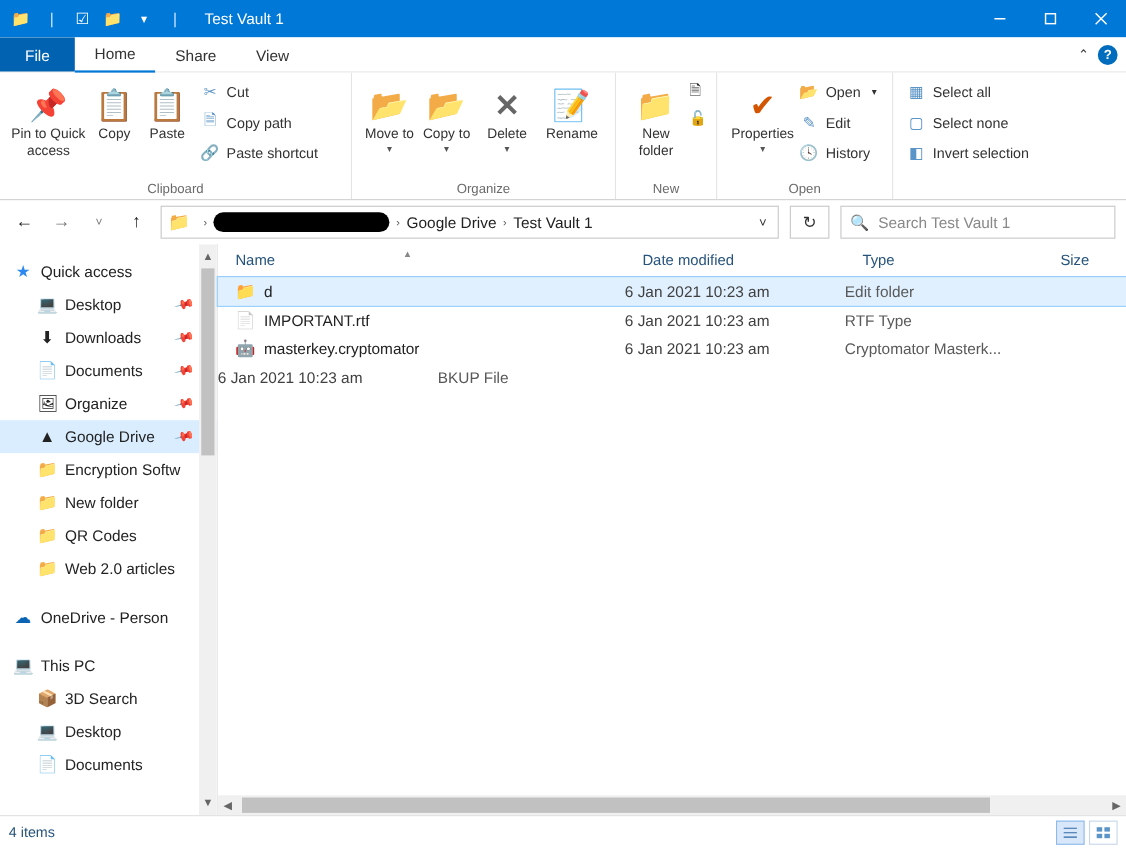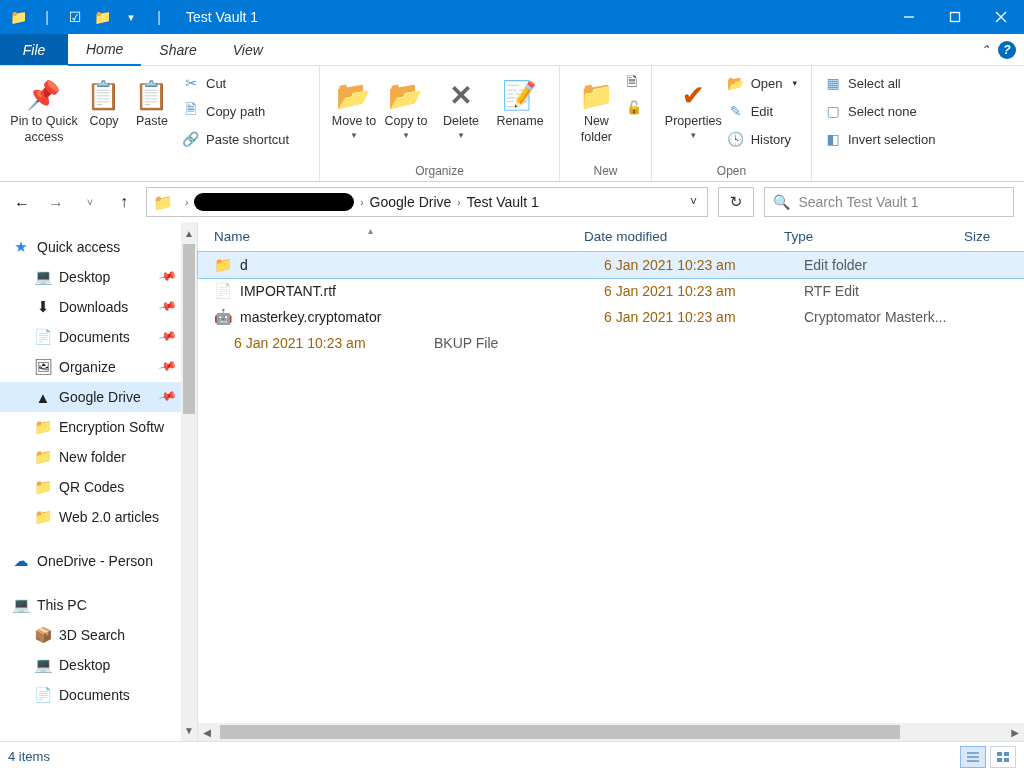"File" .tabrow { font-style: italic -> none }
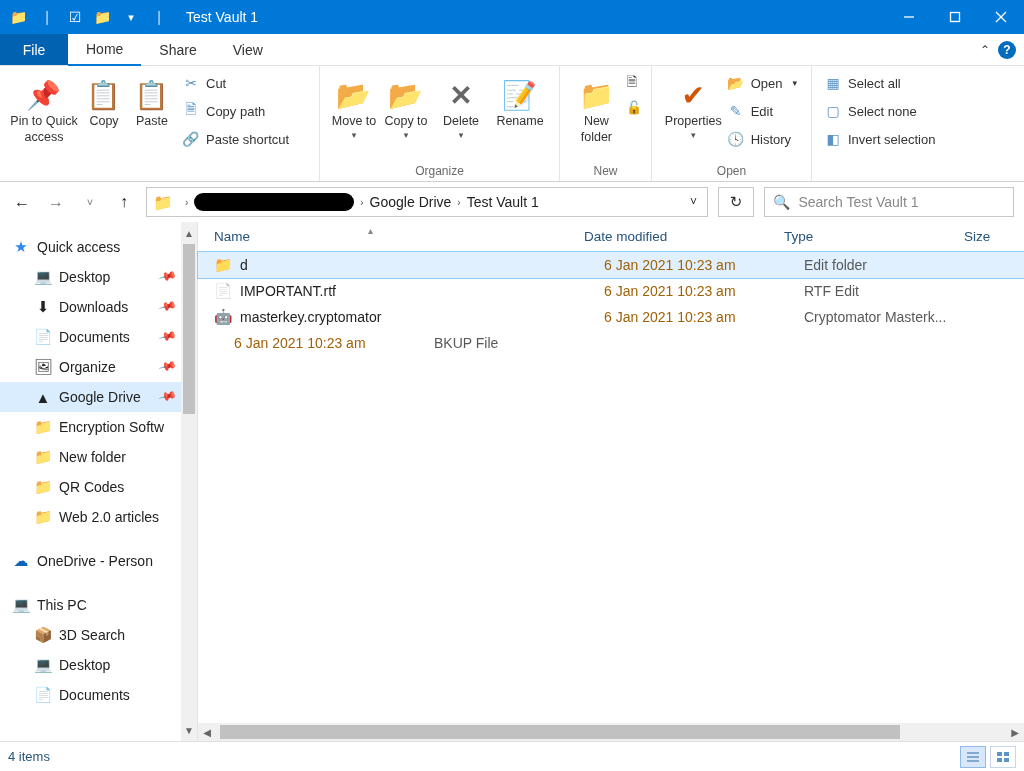"Clipboard" div.glabel { html: none -> <div>Clipboard</div> }
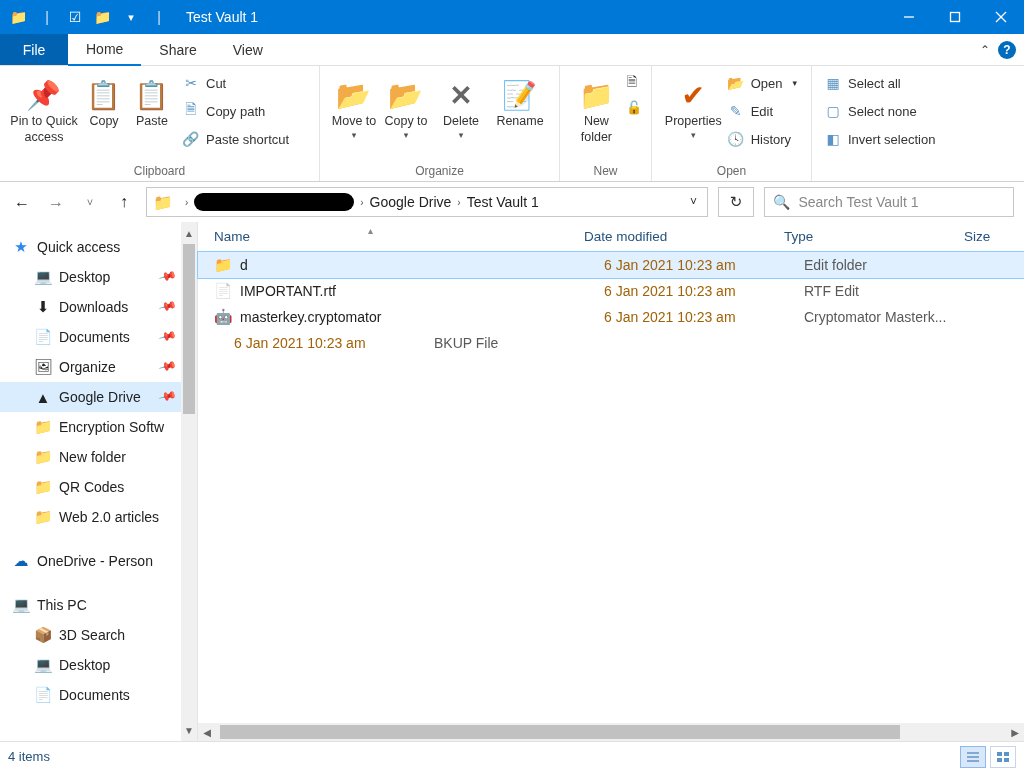"6 Jan 2021 10:23 am" .row .cell.date { color: #a16207 -> #404040; margin-left: 36px -> none }
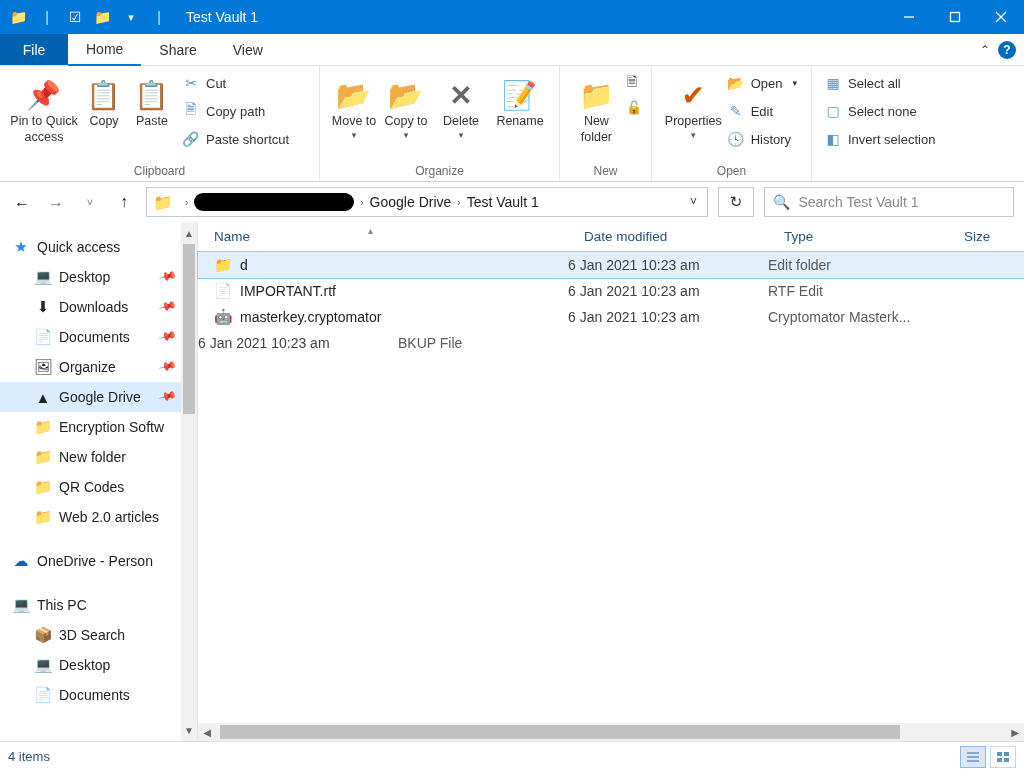"RTF Edit" div.cell { text: Edit -> Type }
